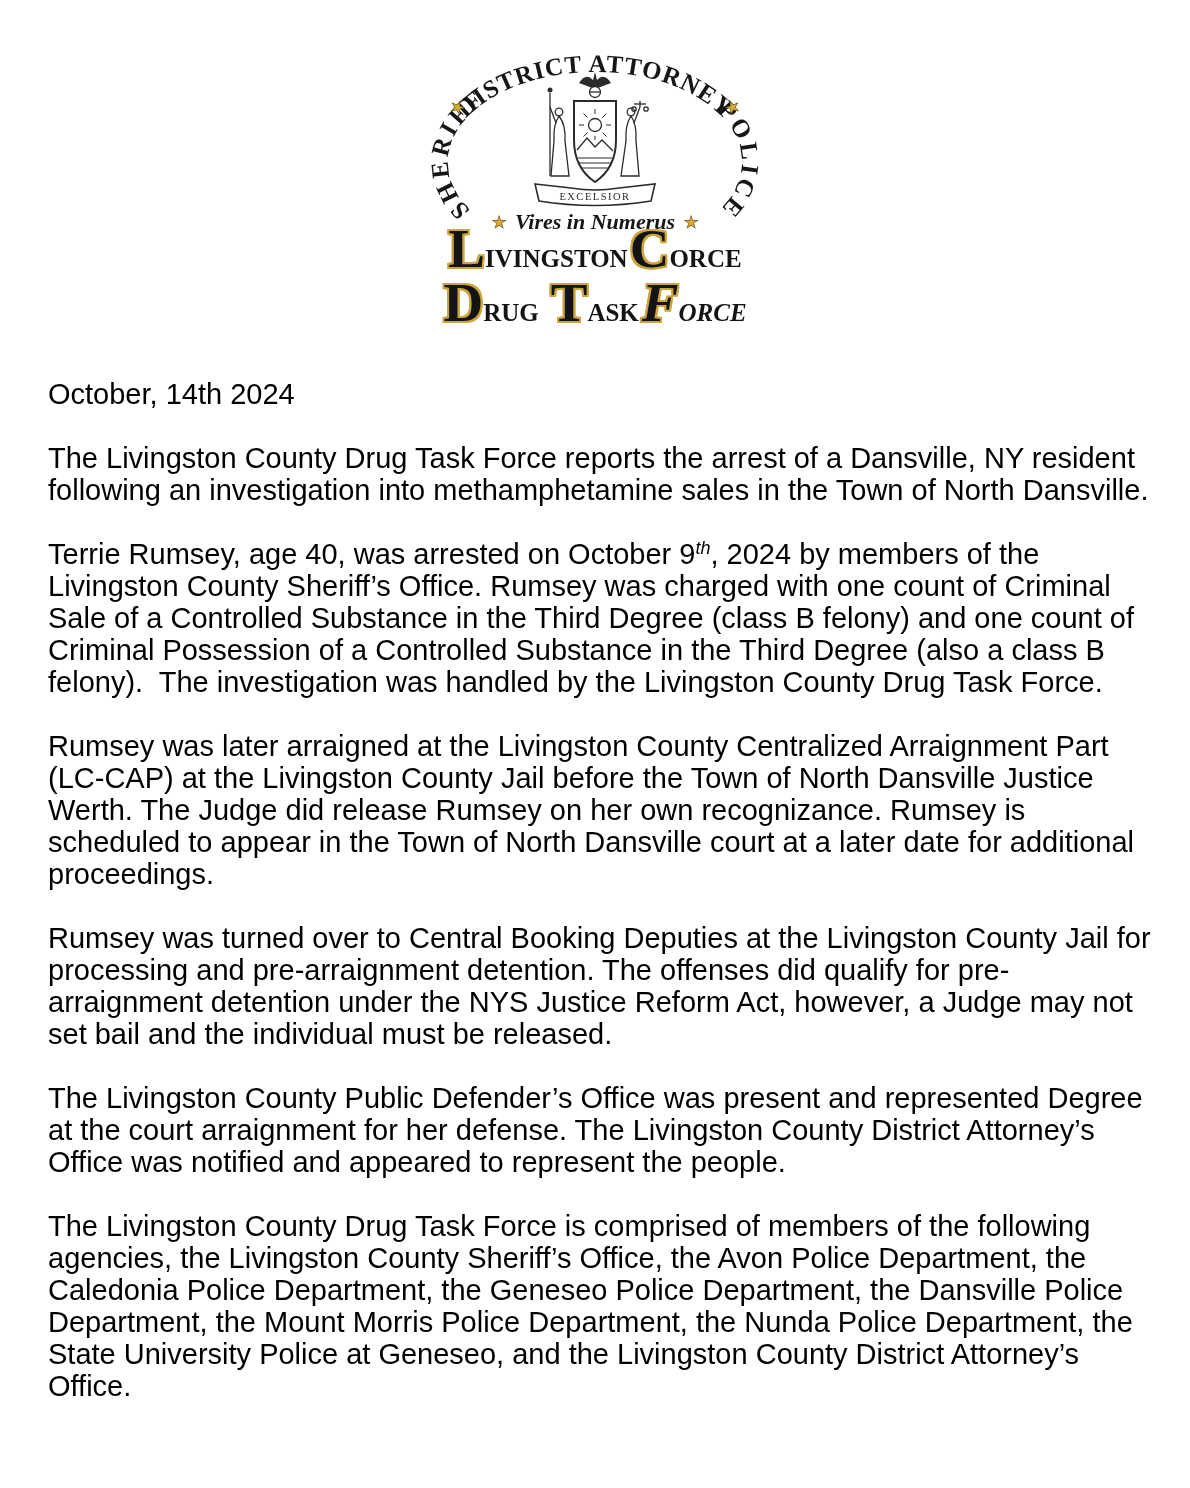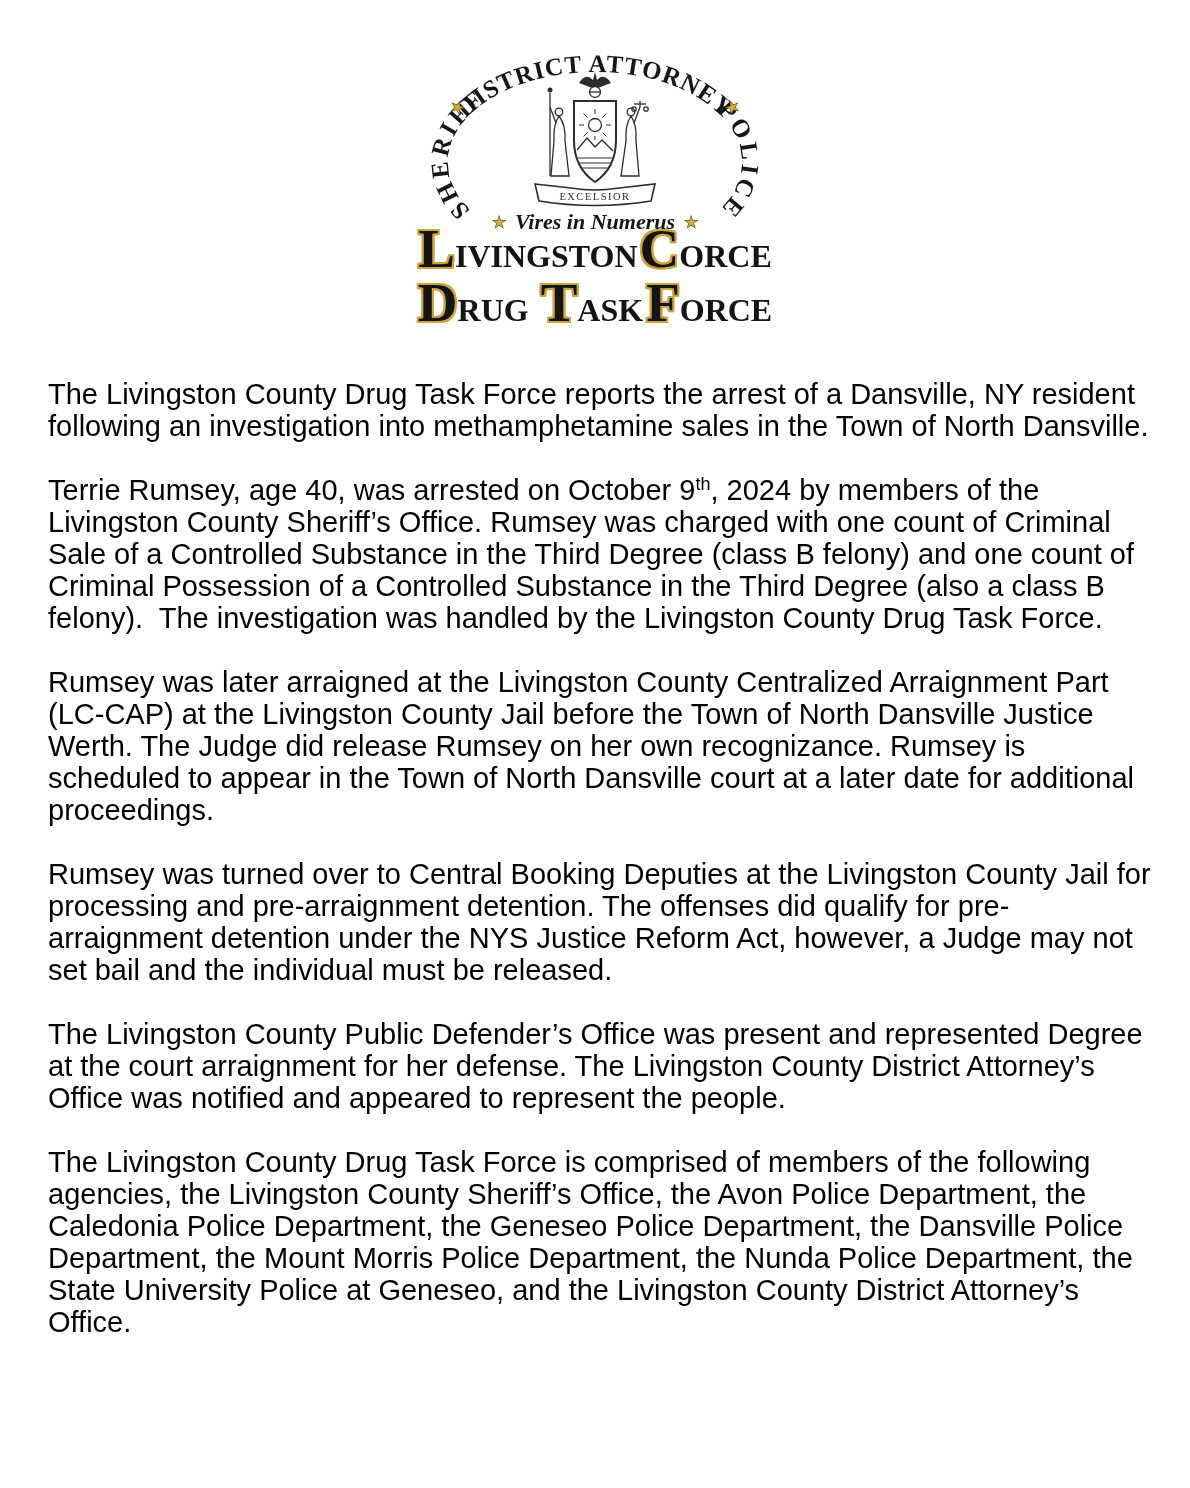"IVINGSTON" .rest { font-size: 32px -> 25px }
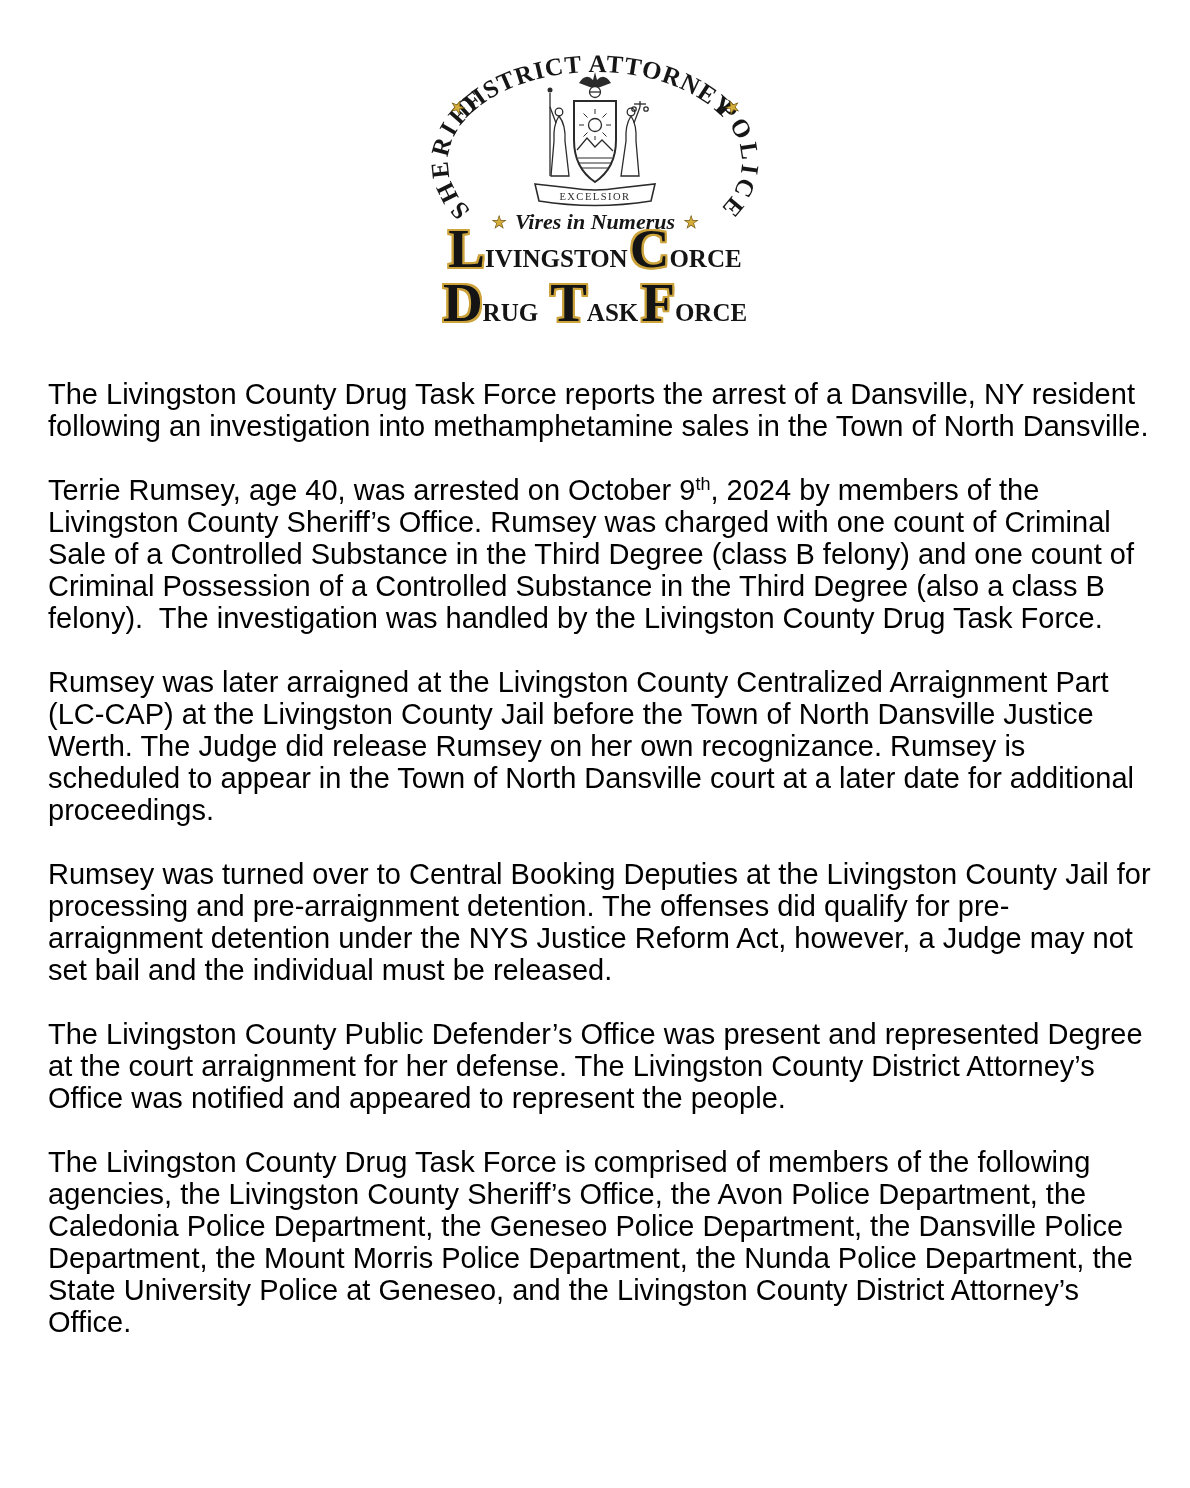"FORCE" .tl2 .w3 { font-style: none -> italic }
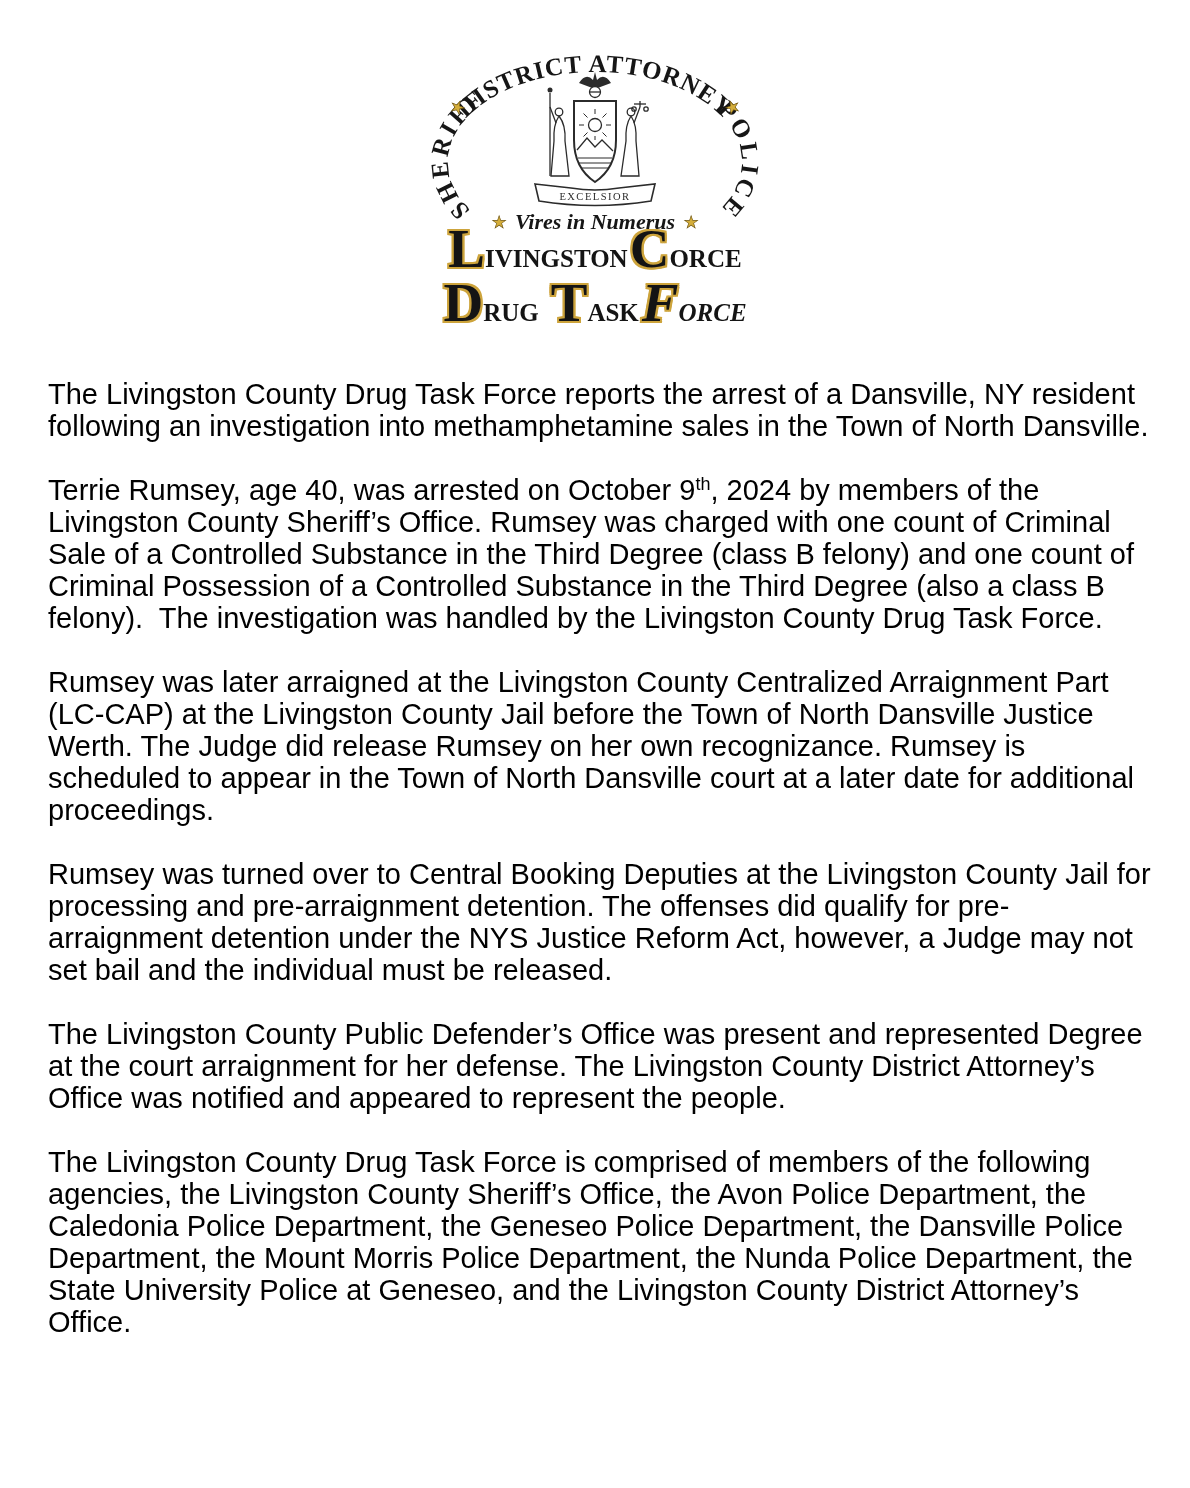"October, 14th 2024" p { html: none -> <p><span>October, 14th 2024</span></p> }
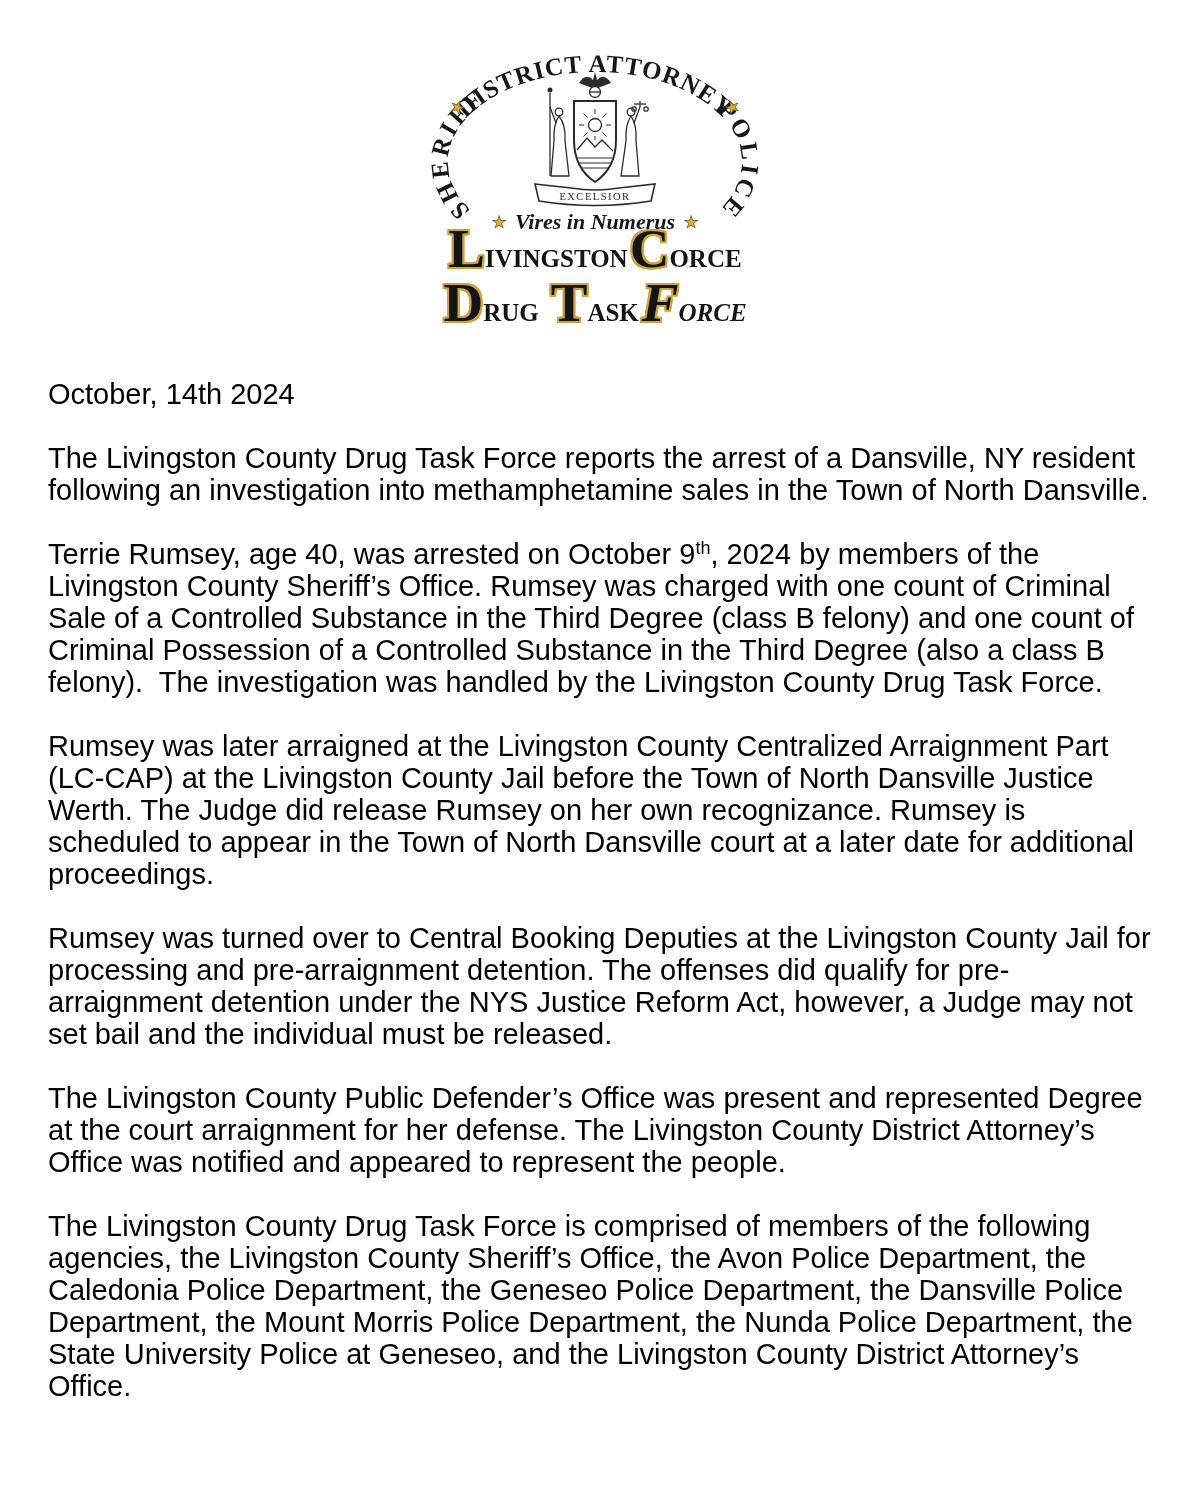"th" .sup { font-style: none -> italic }
